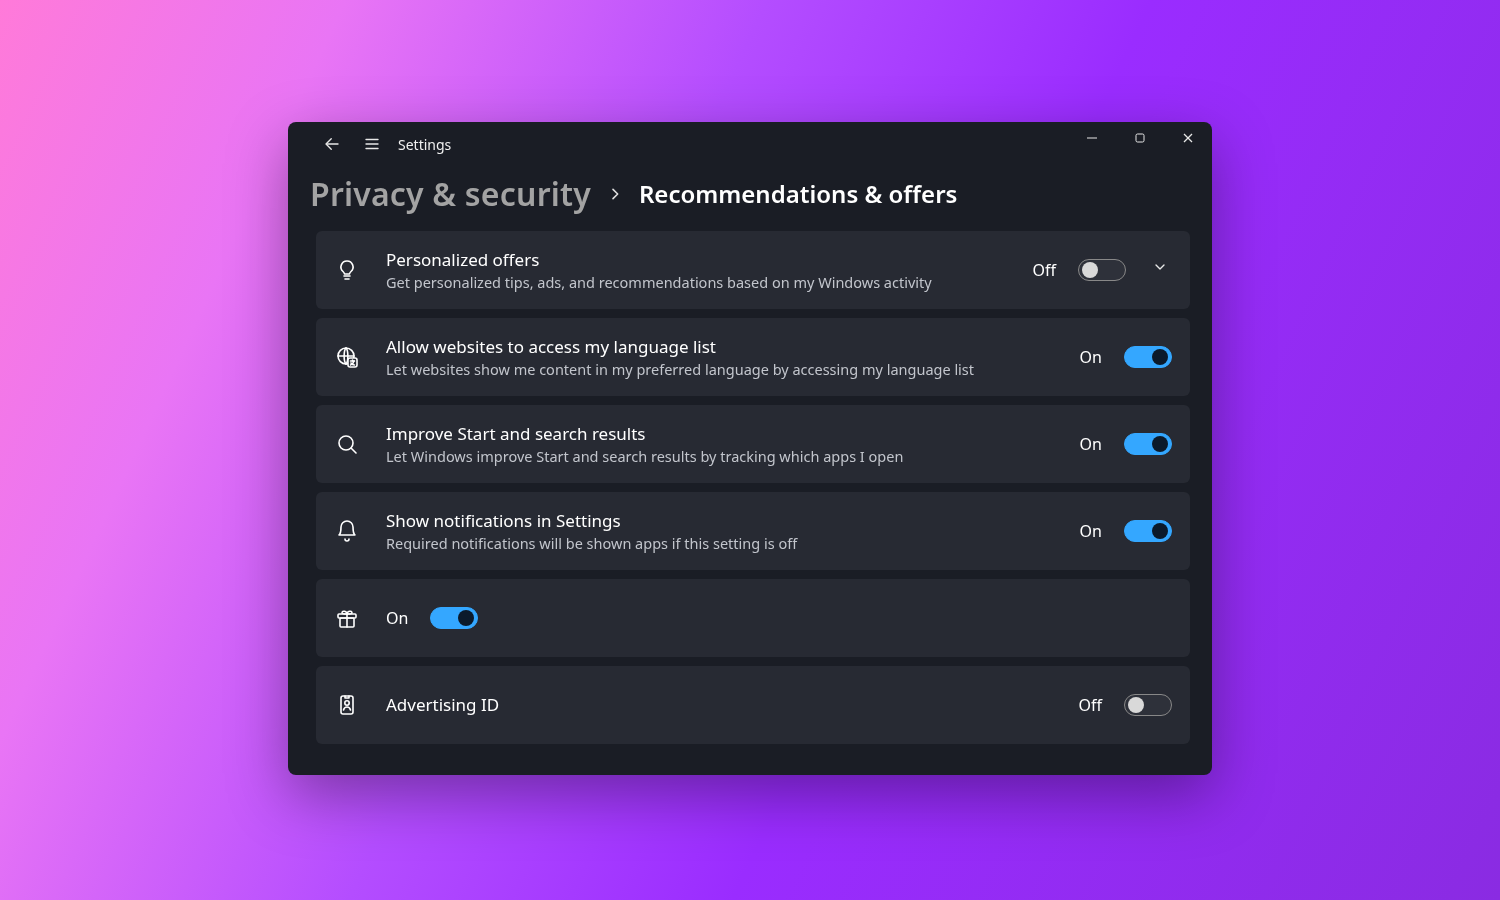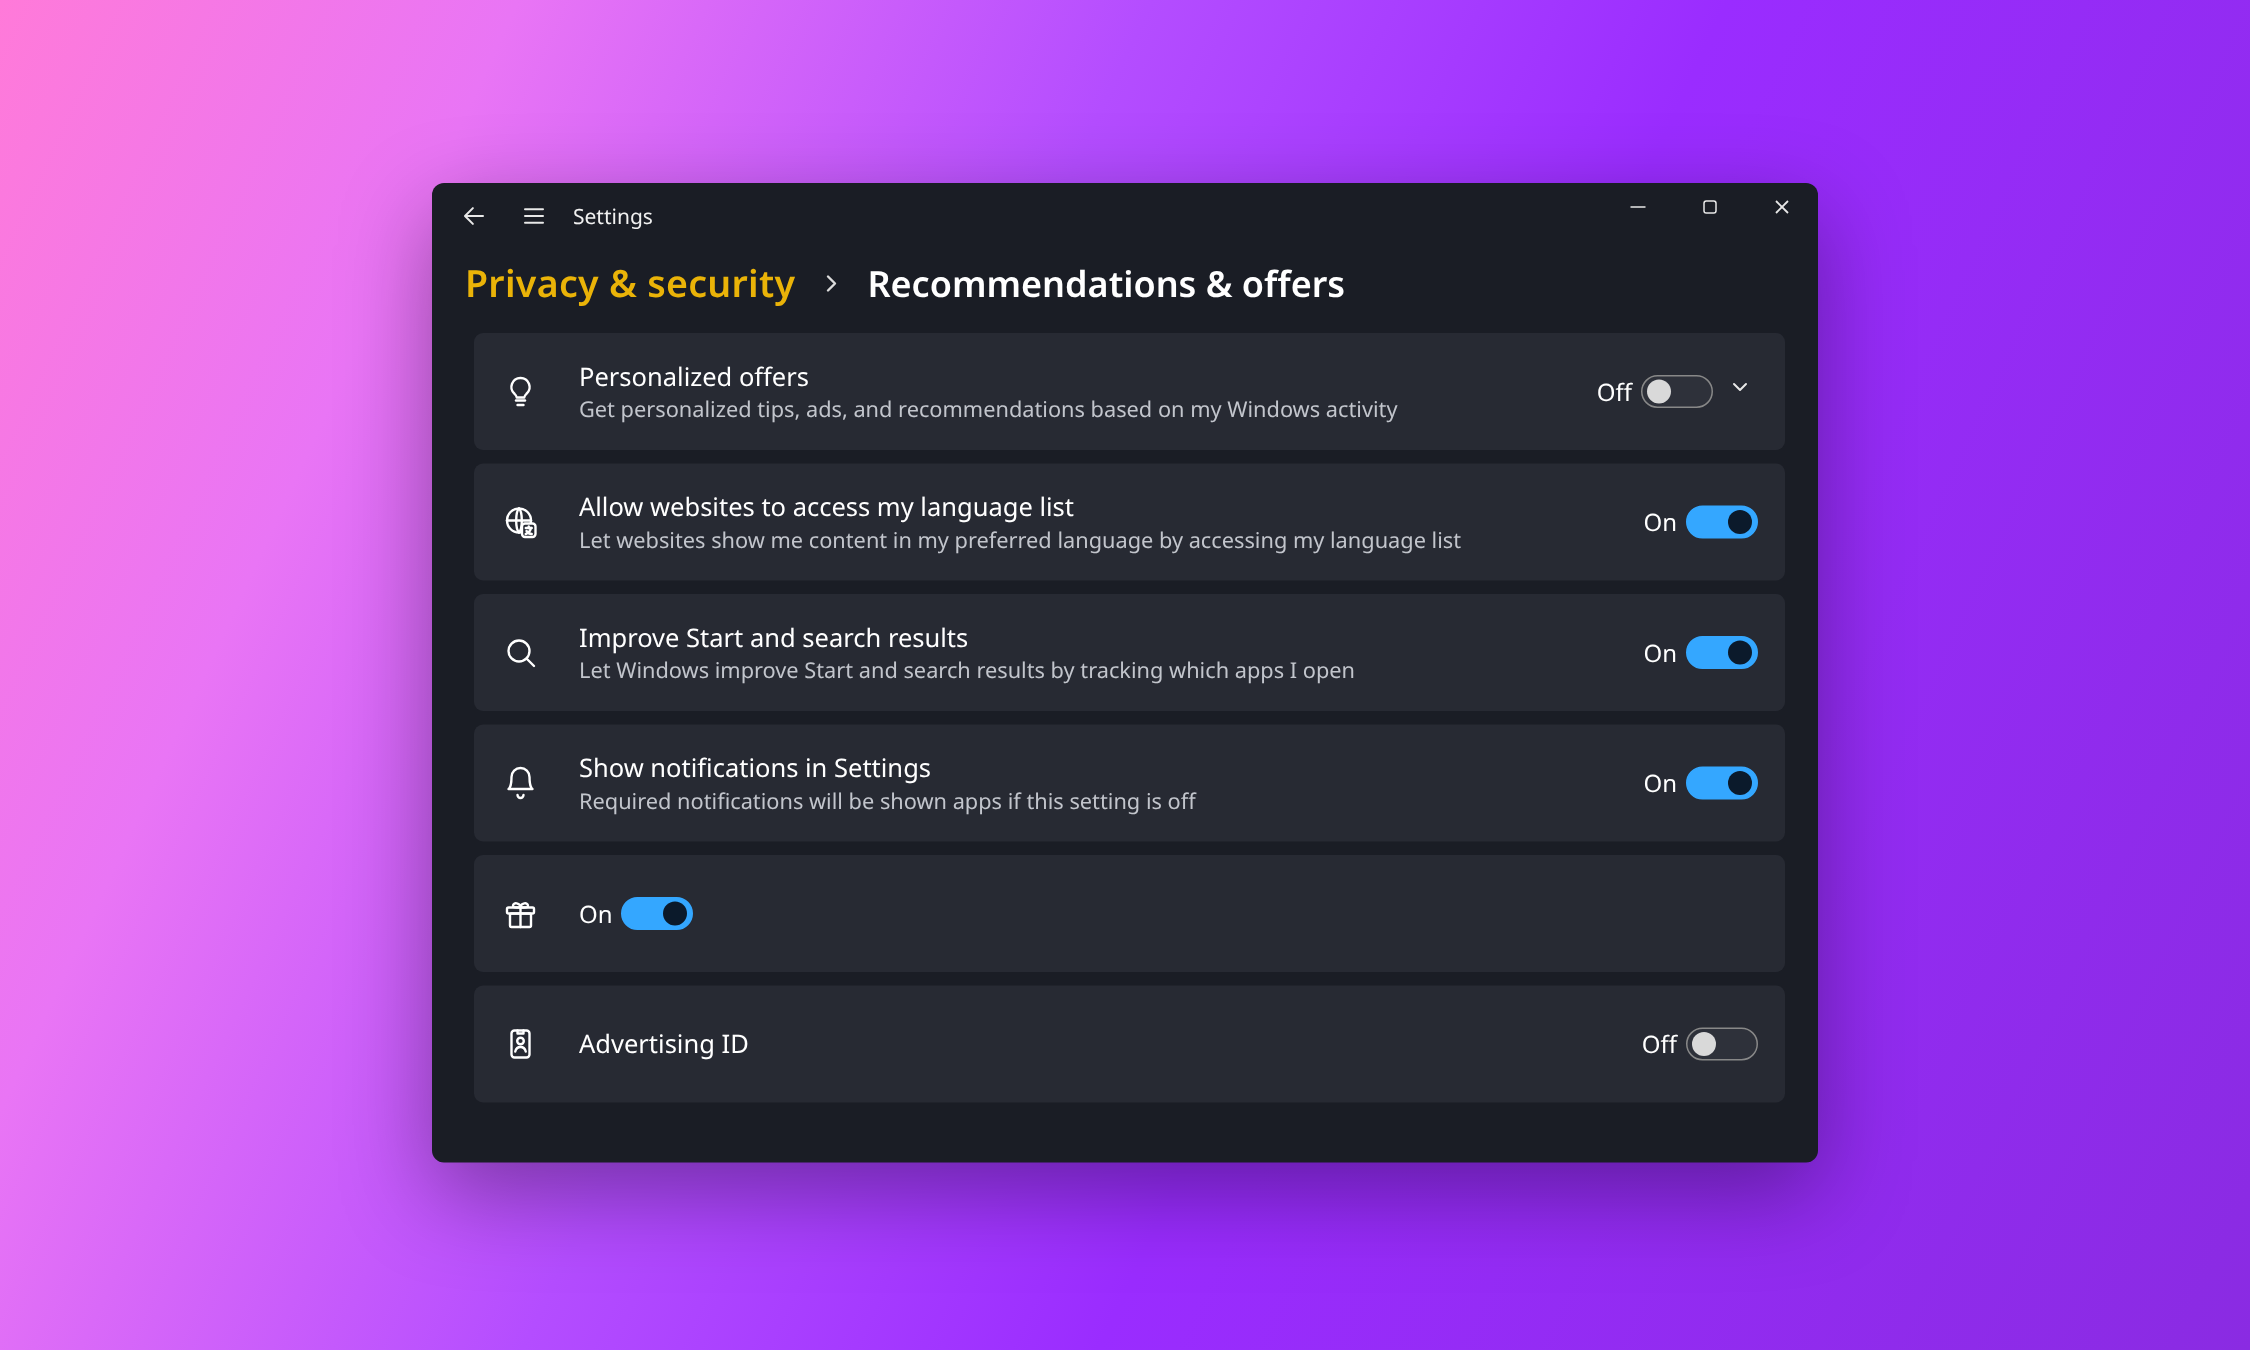"Settings" .titlebar { padding-left: 8px -> 24px }
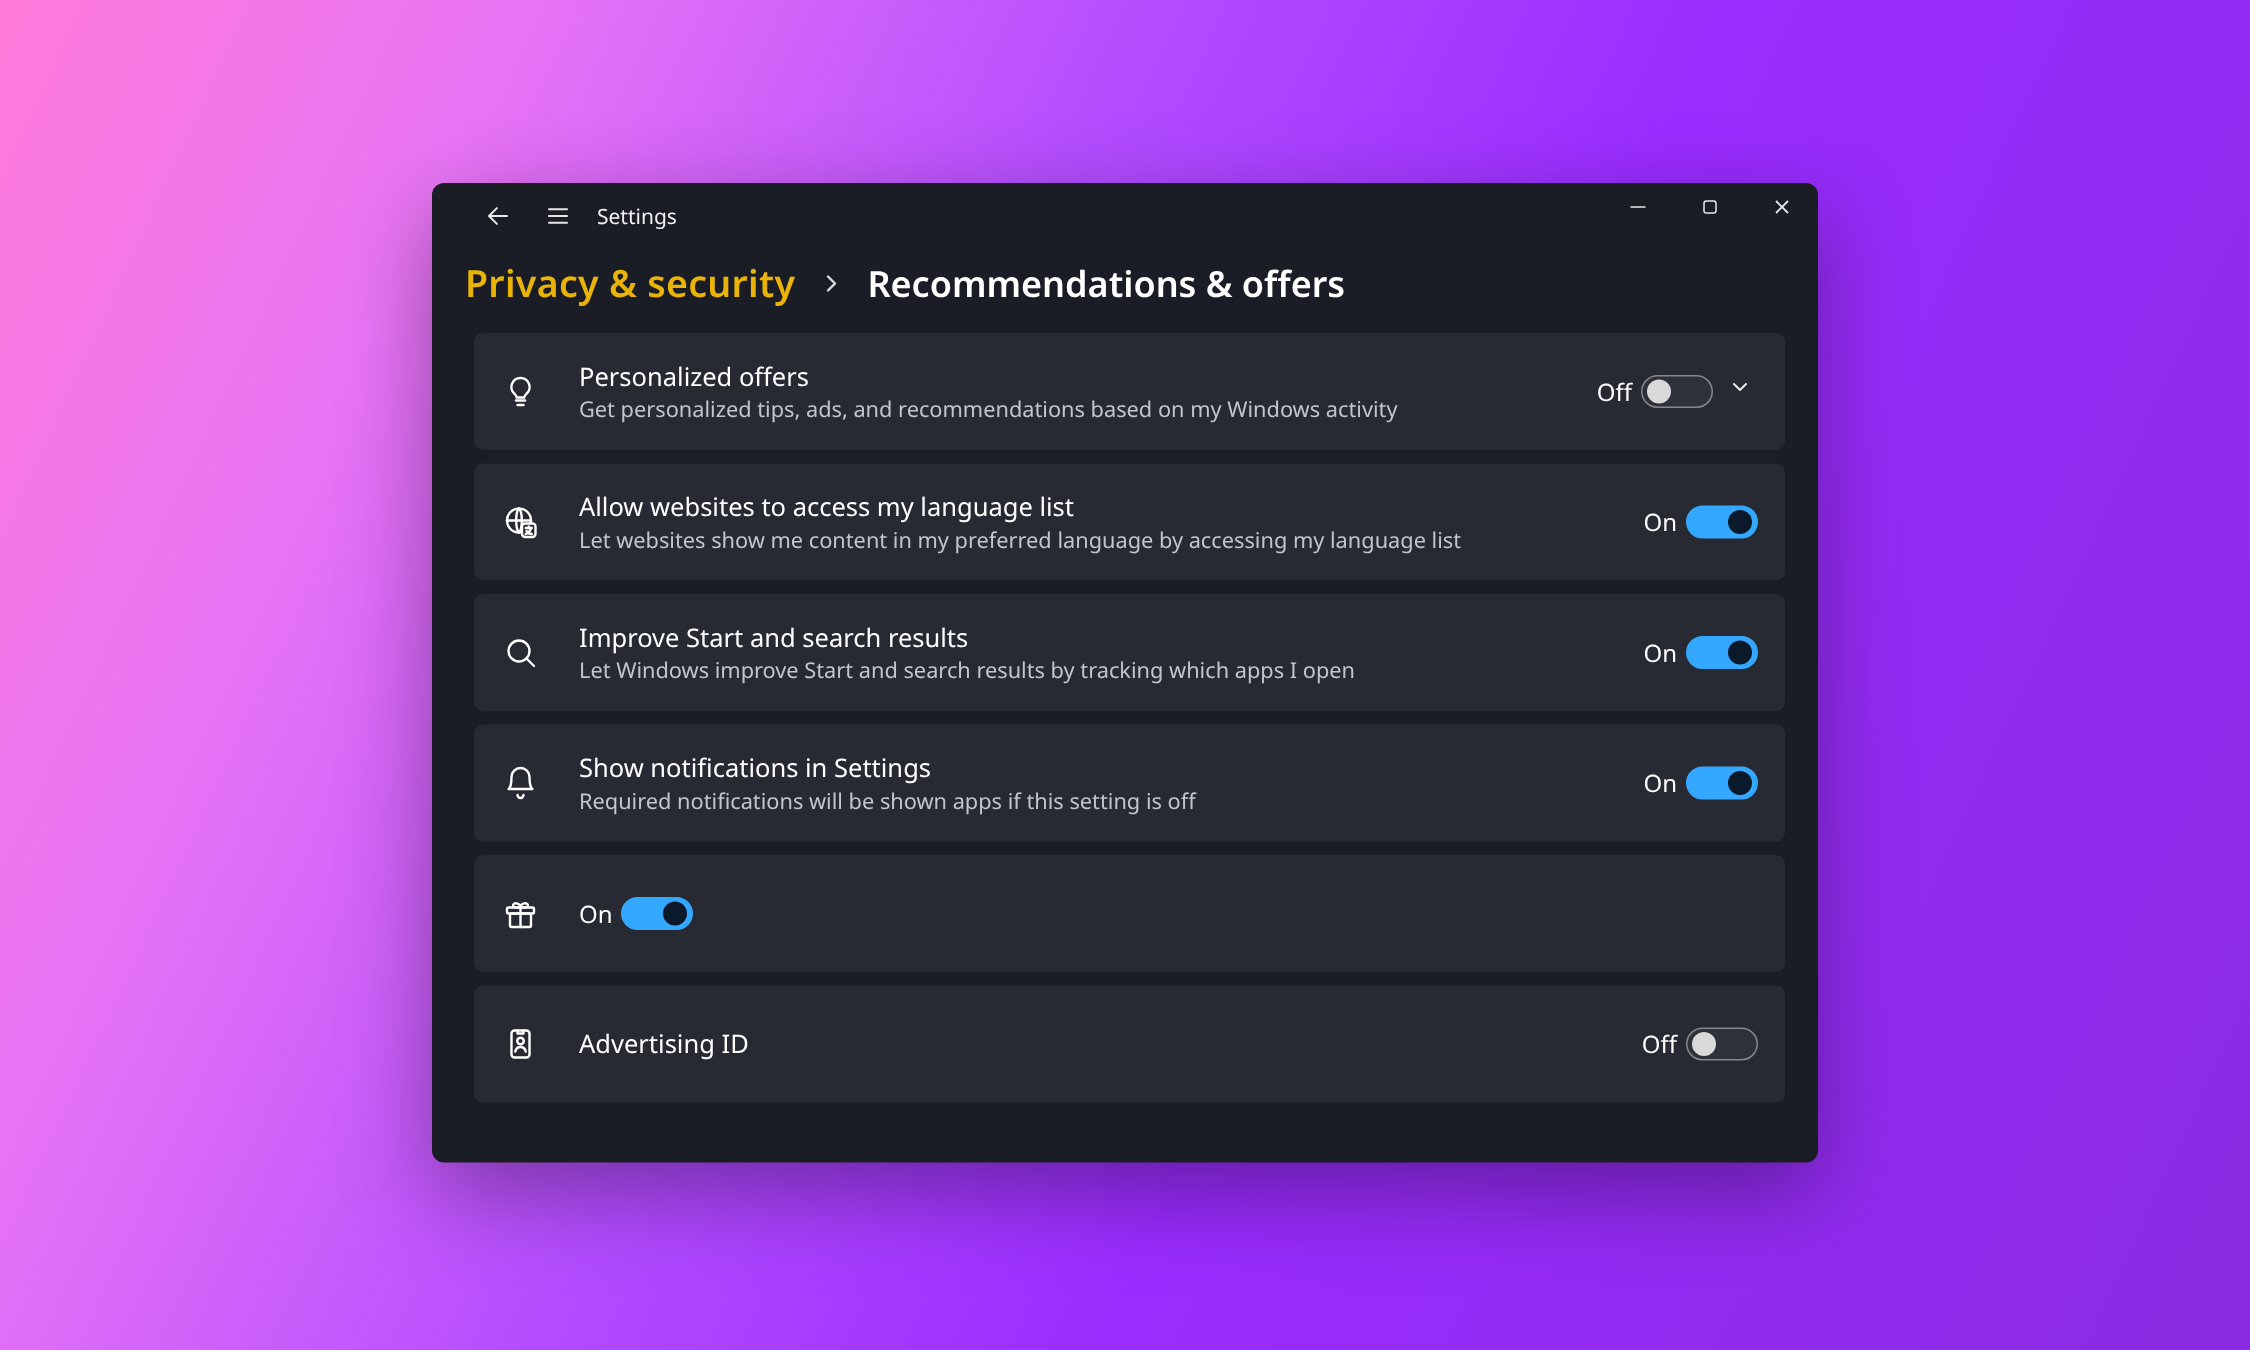"Privacy & security" .crumb-parent { color: #eab308 -> #a3a3a3; font-size: 25px -> 32px }
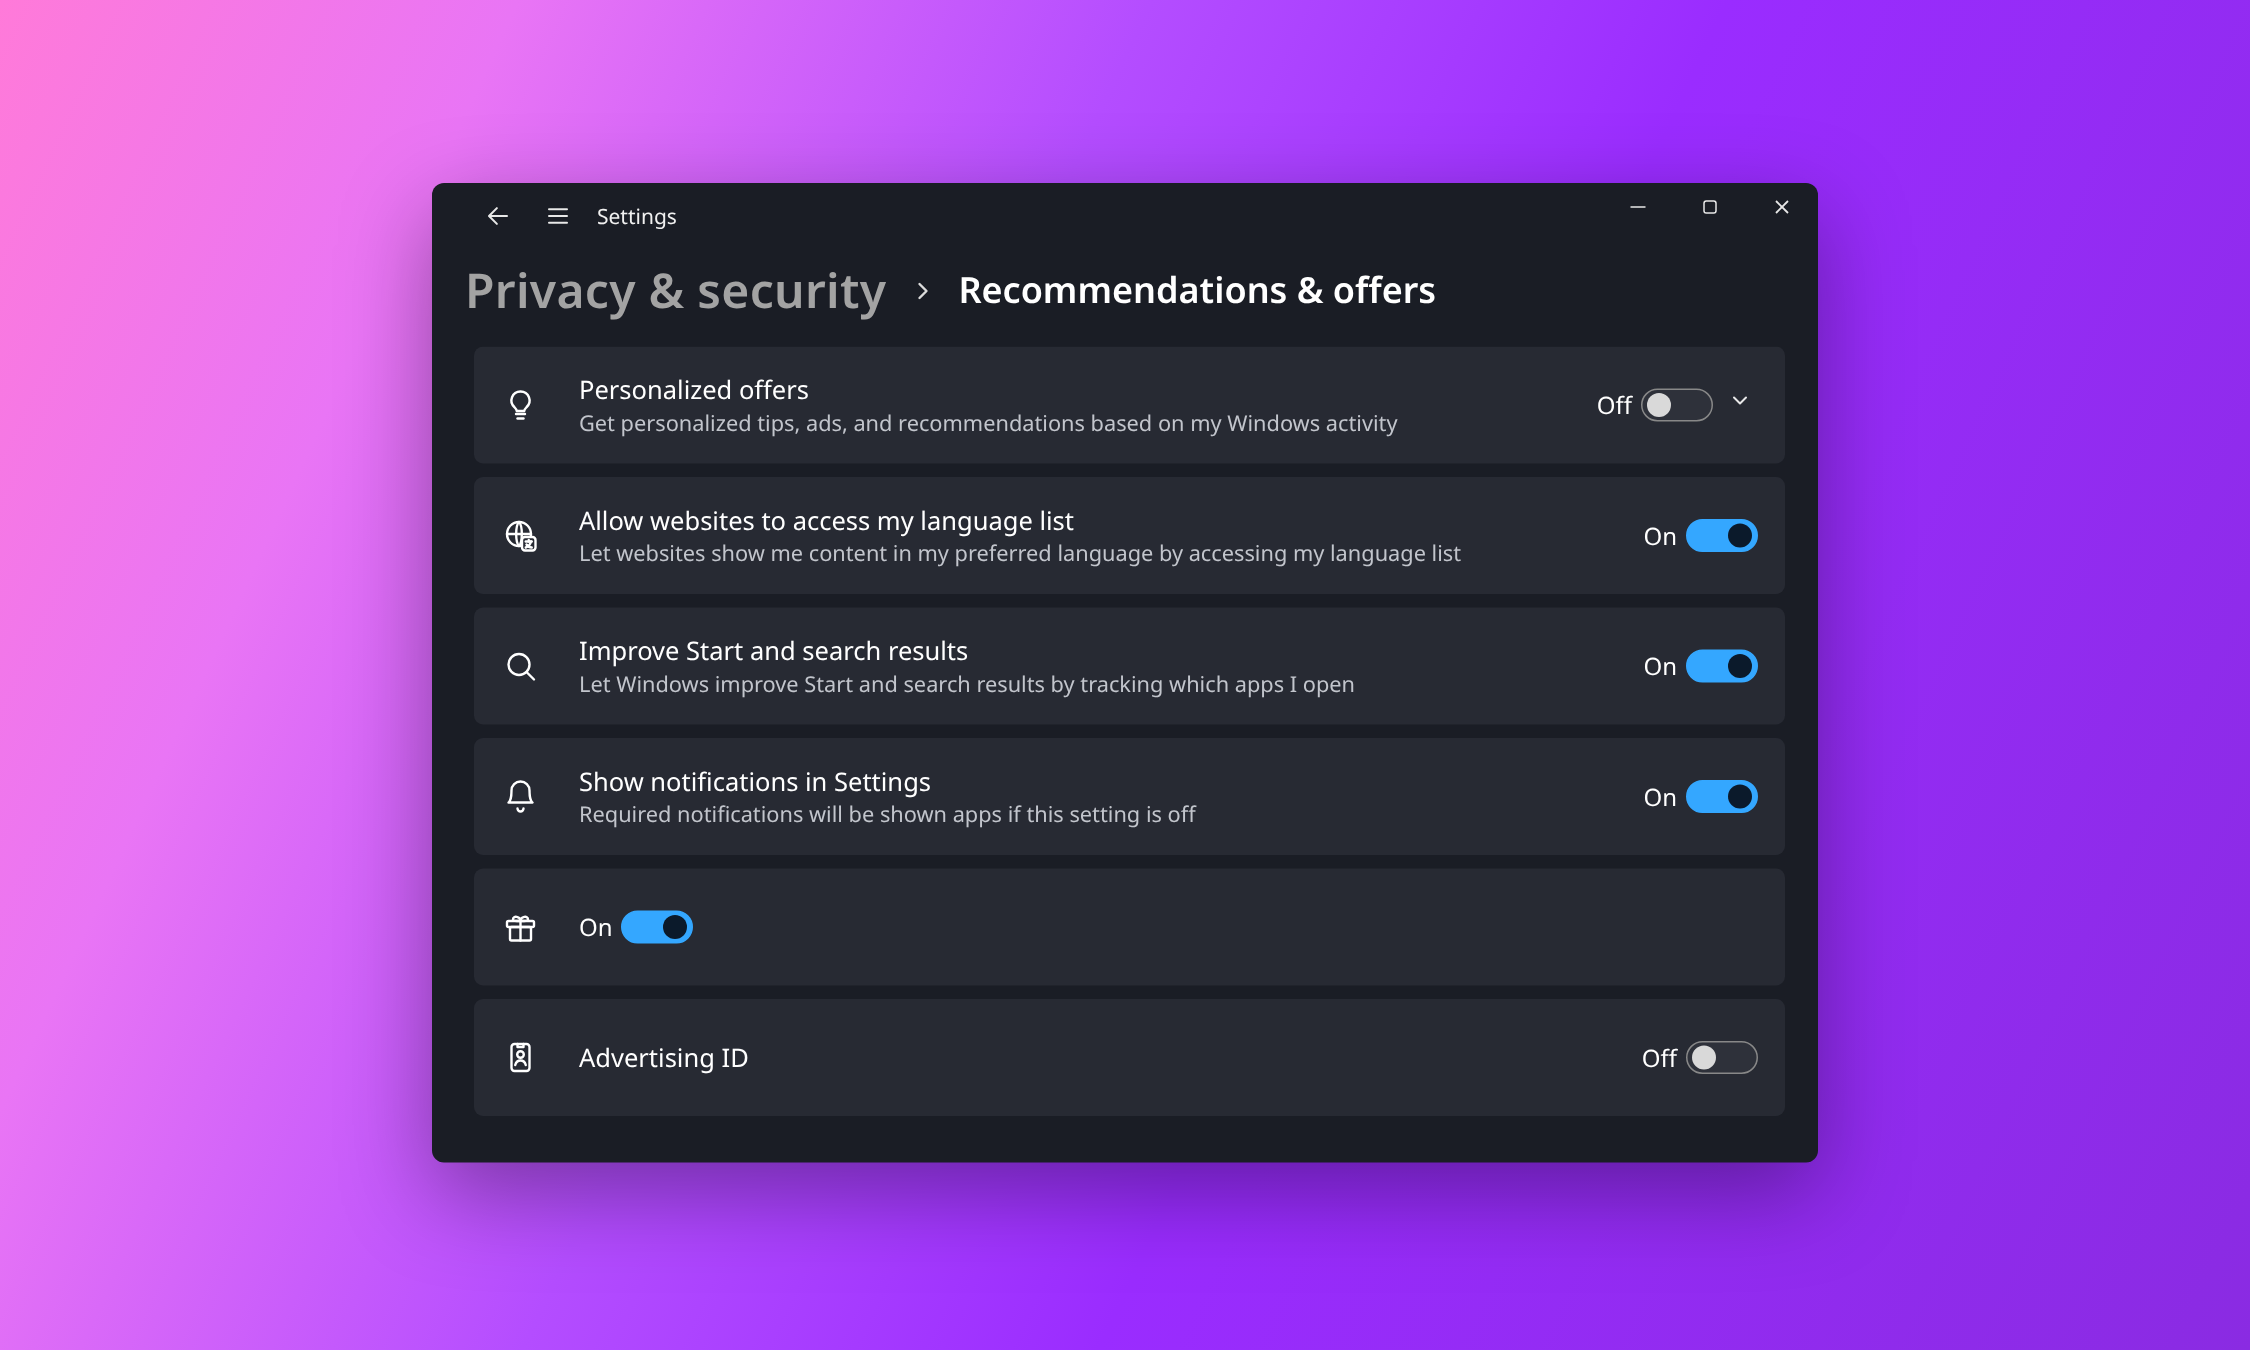"Off" .card-tail { gap: 6px -> 22px }
